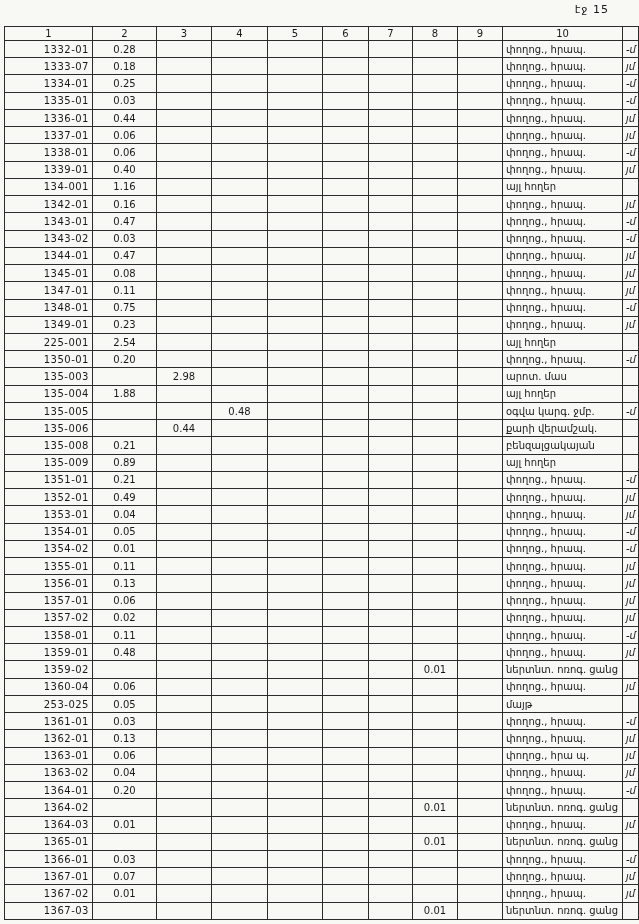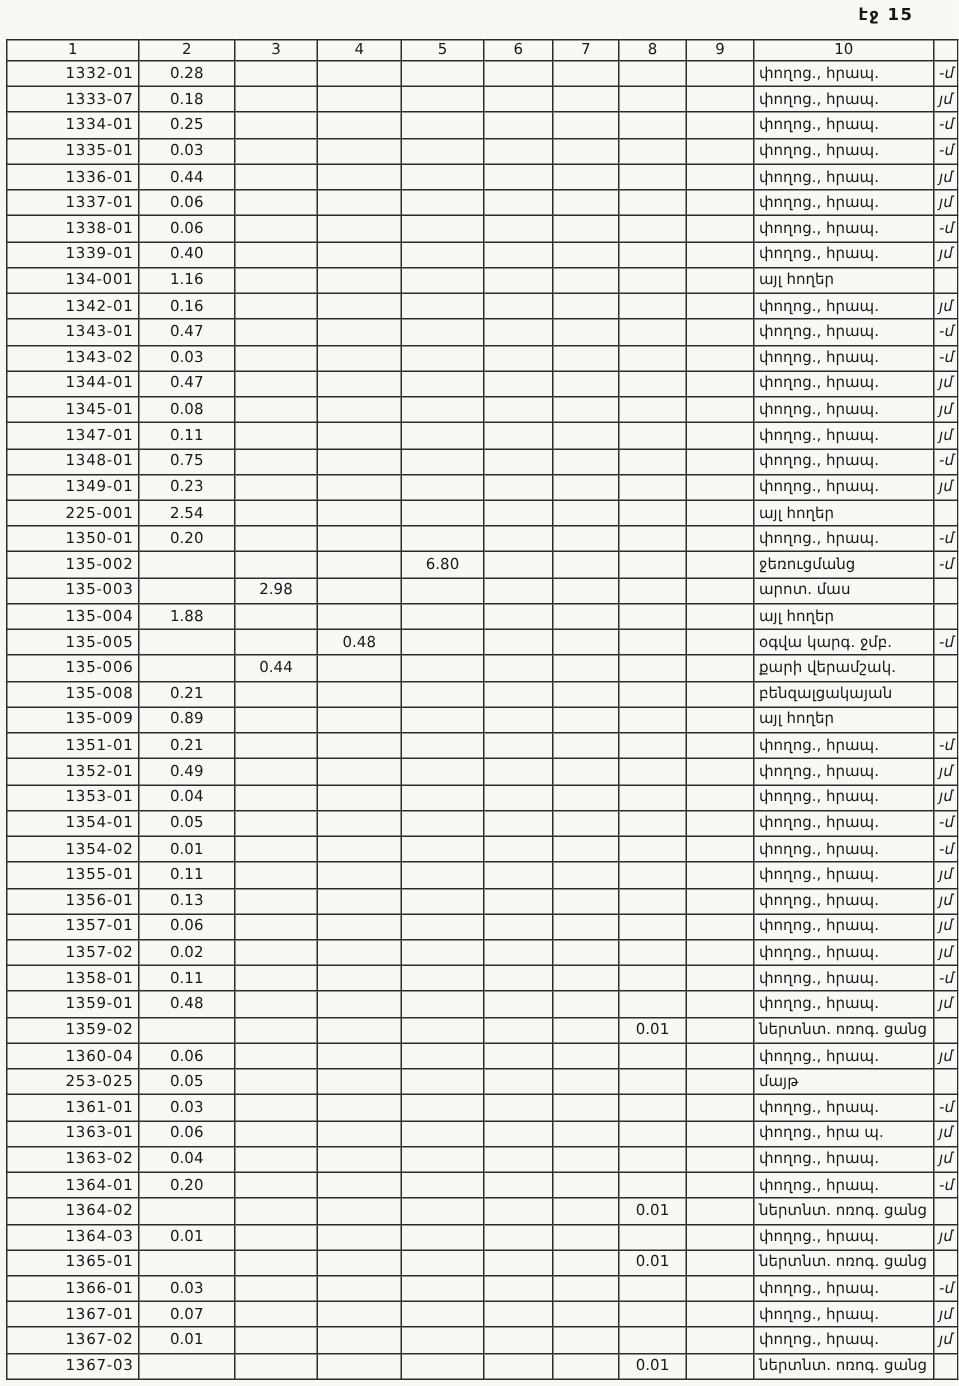"էջ 15" .page-num { font-weight: bold -> normal }
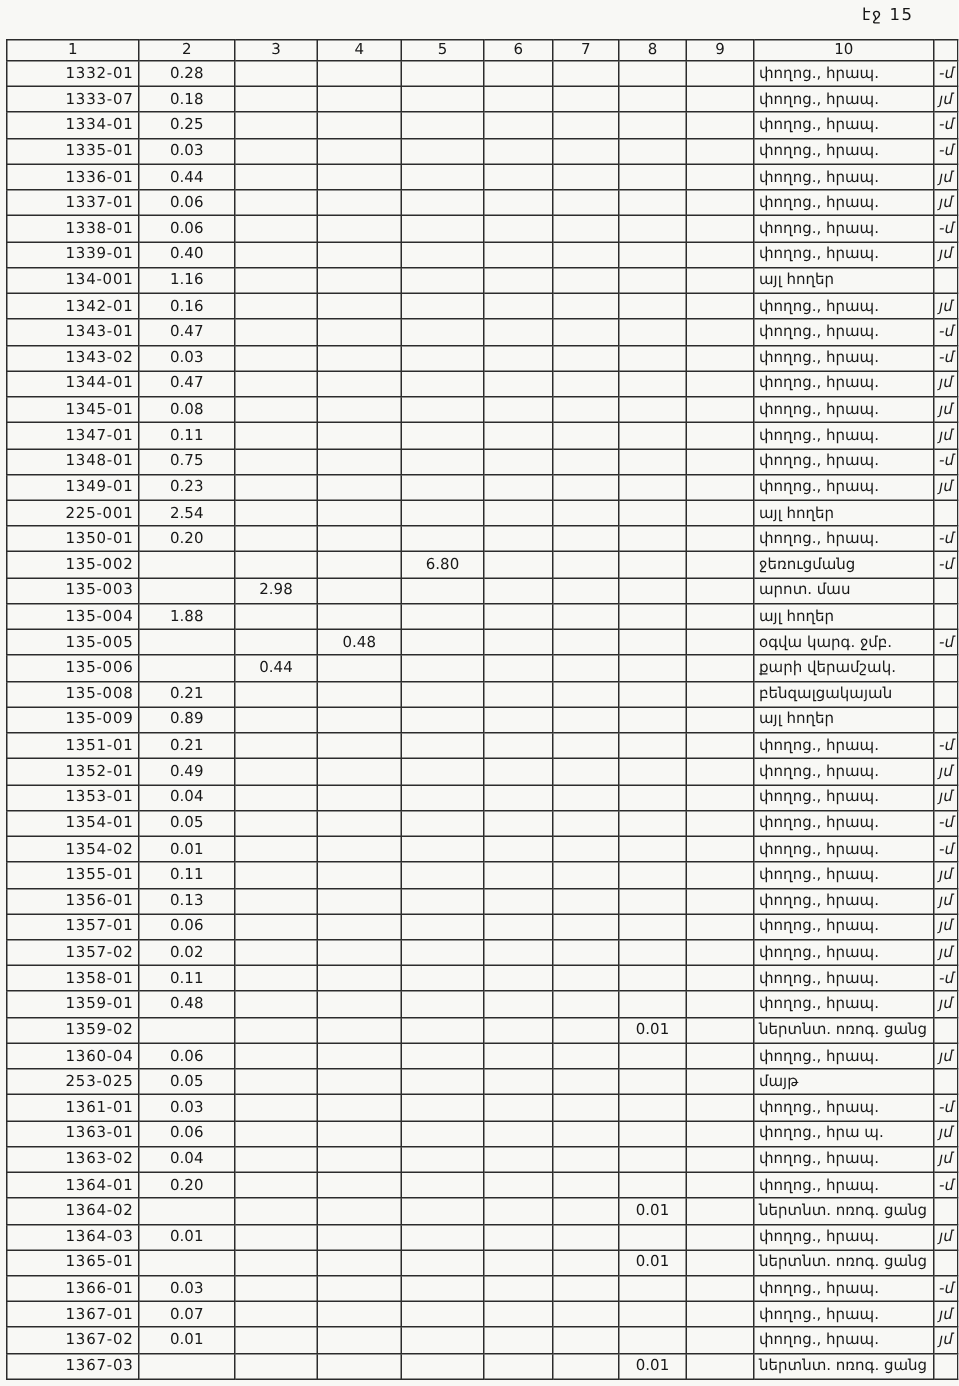"135-002" tr { html: <tr> <td>135-002</td> <td></td> <td></td> <td></td> <td>6.80</td> <td></td> <td></td> <td></td> <td></td> <td>ջեռուցմանց</td> <td>-մ</td> </tr> -> none }
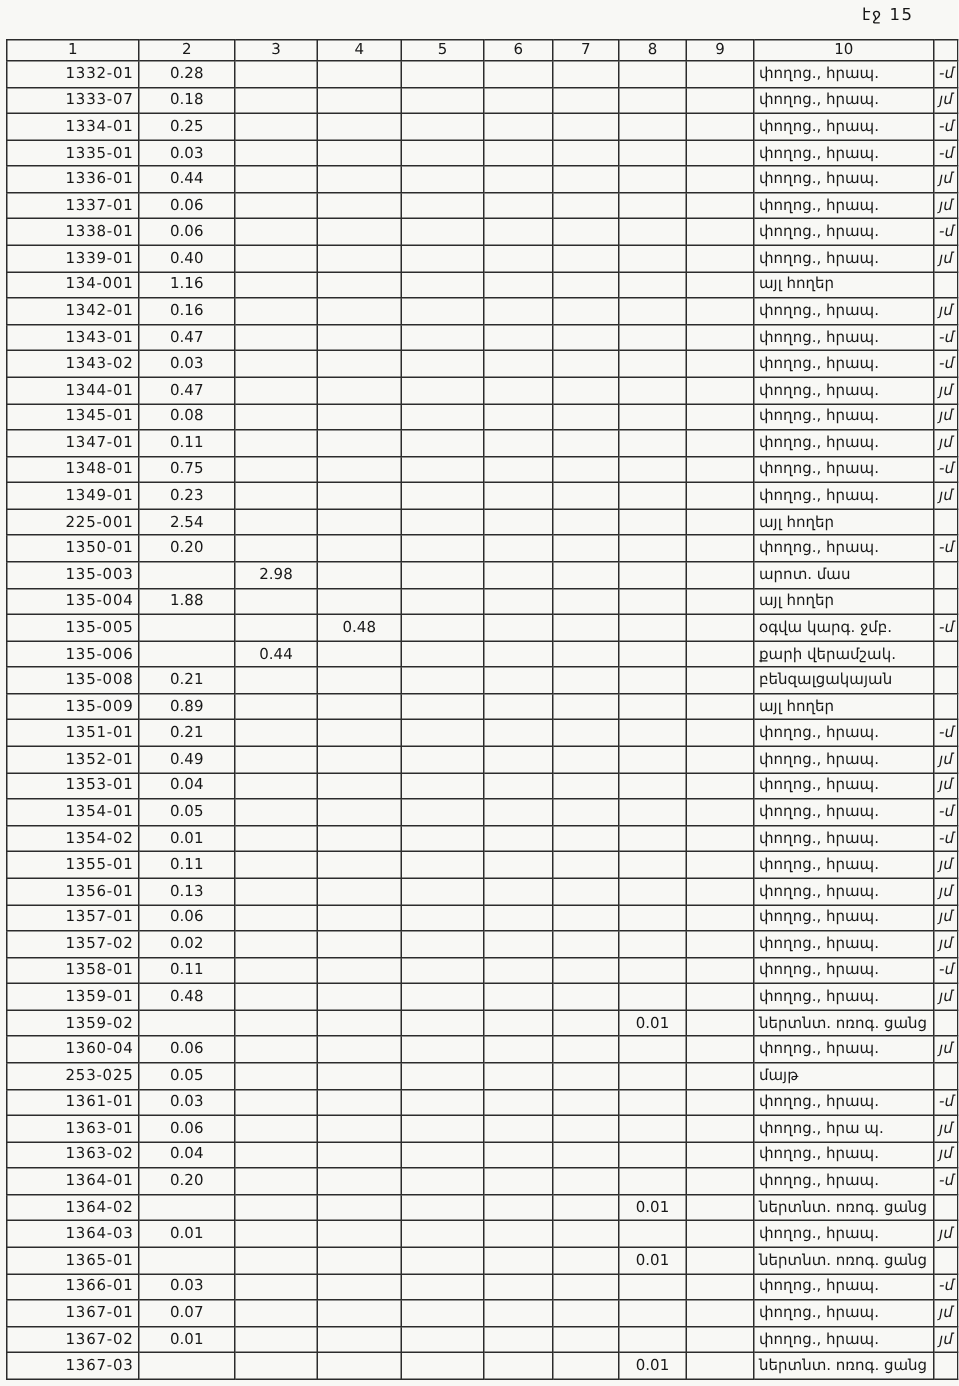"1362-01" tr { html: none -> <tr> <td>1362-01</td> <td>0.13</td> <td></td> <td></td> <td></td> <td></td> <td></td> <td></td> <td></td> <td>փողոց., հրապ.</td> <td>յմ</td> </tr> }
